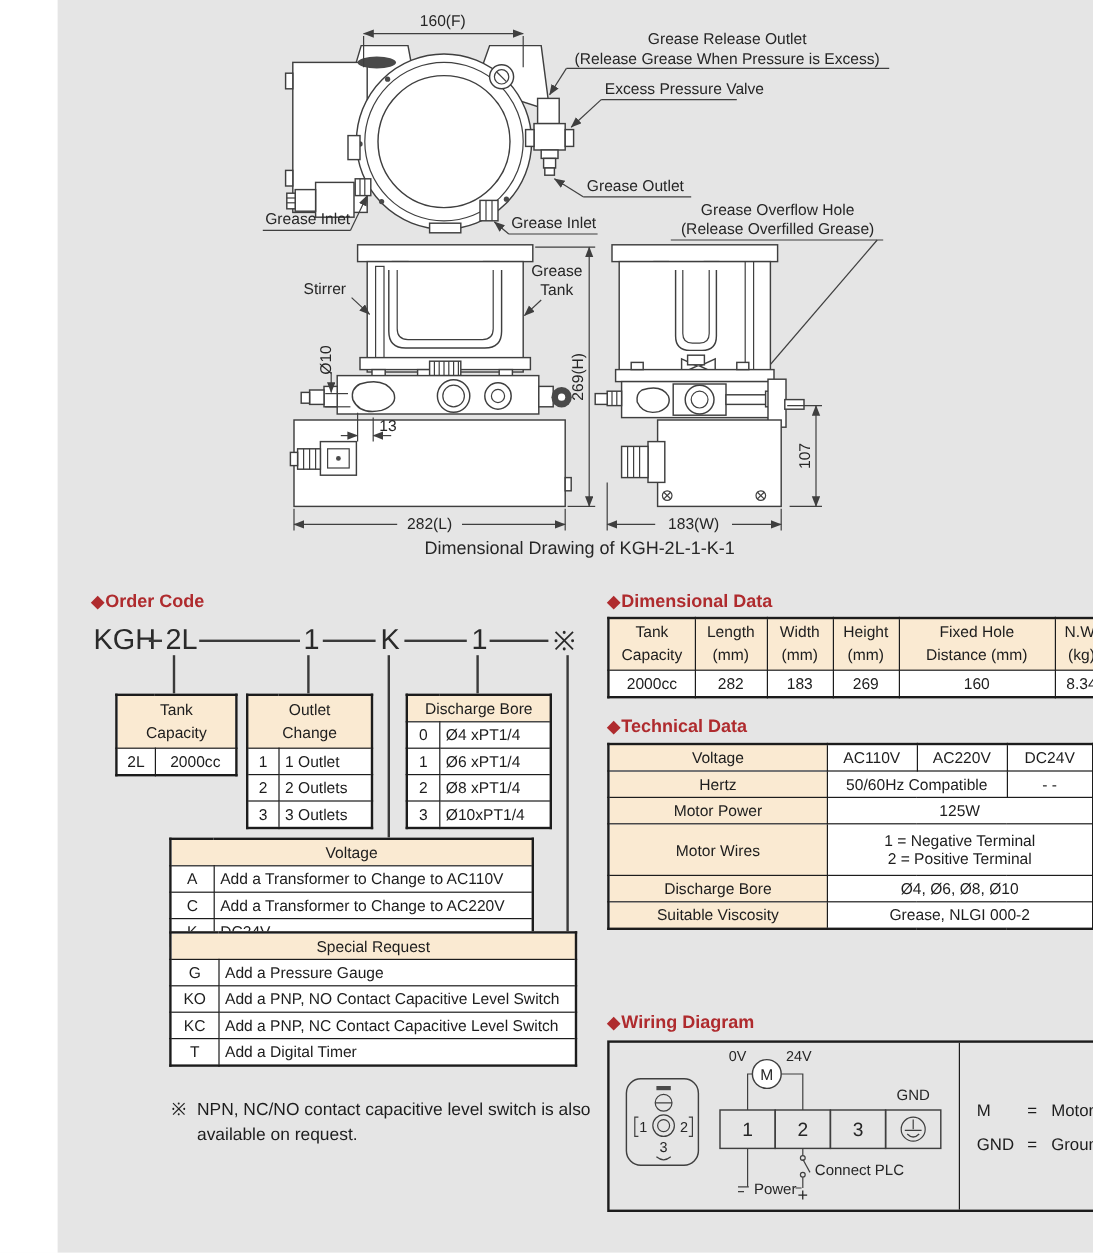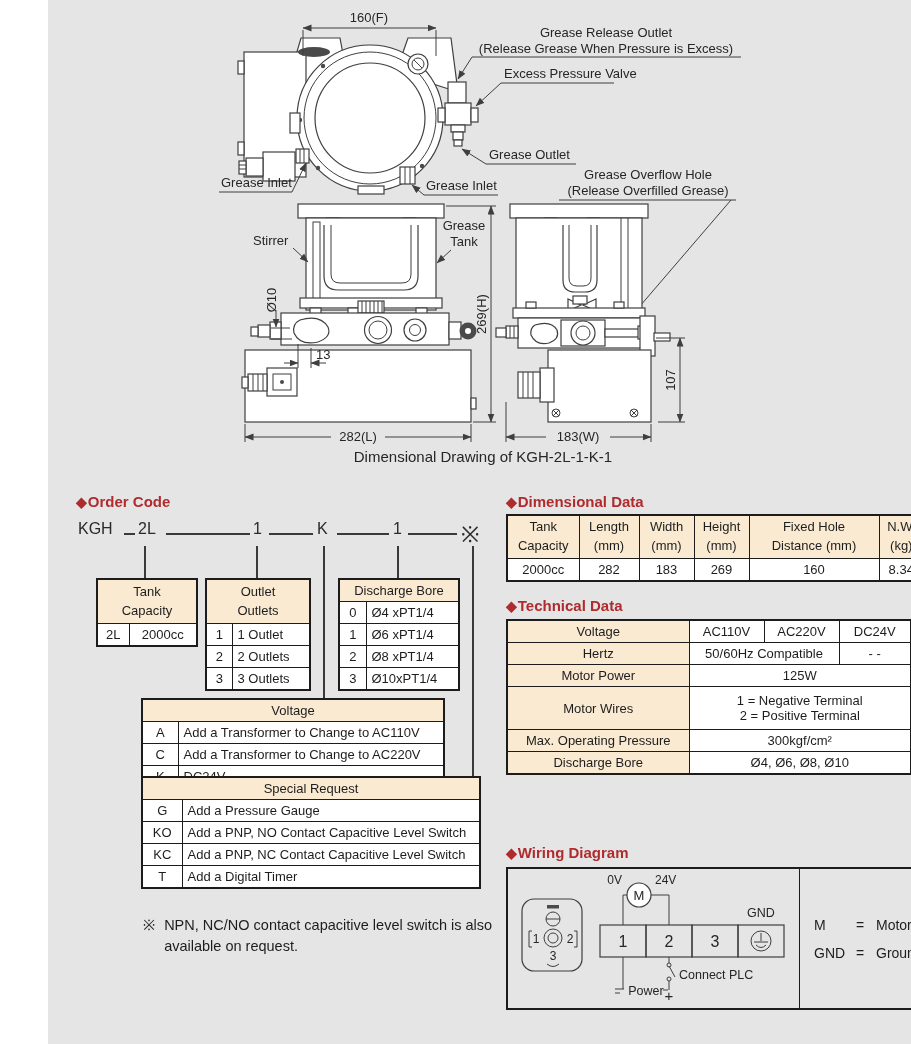"KGH" .code-part { font-size: 16px -> 24px }
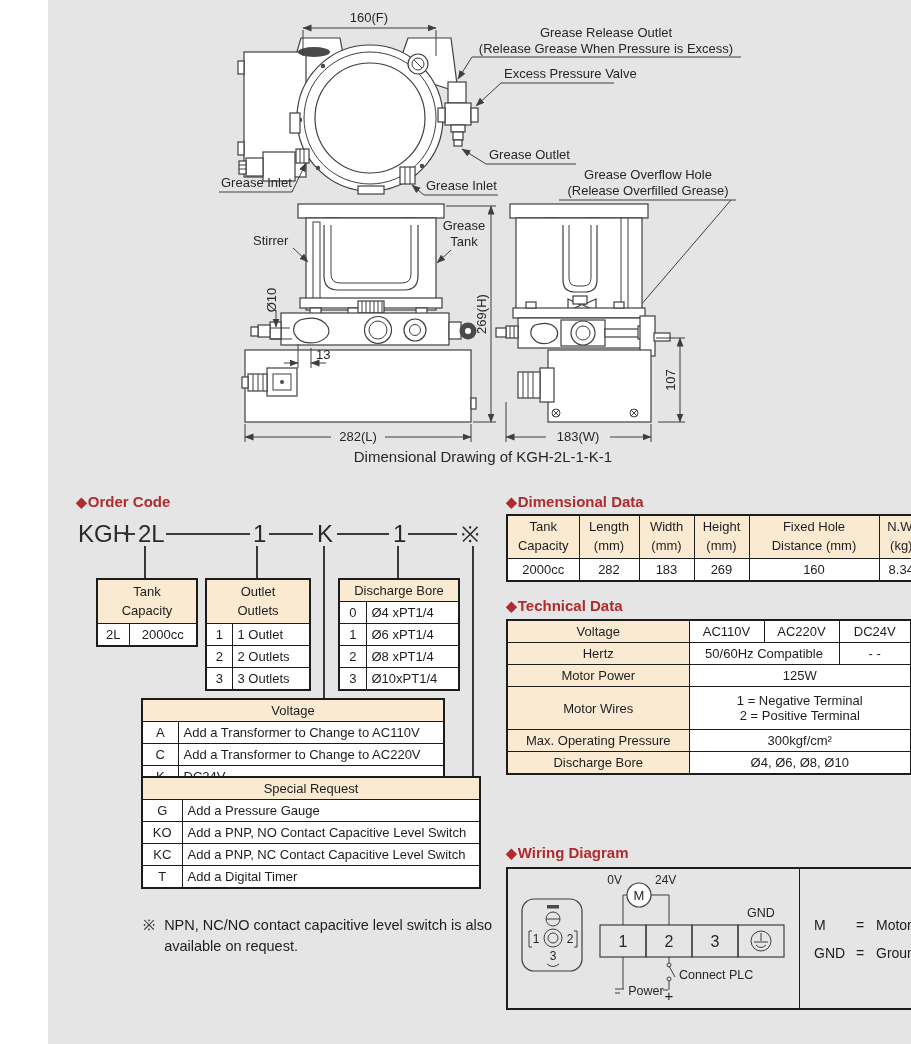"Outlets" div { text: Outlets -> Change }
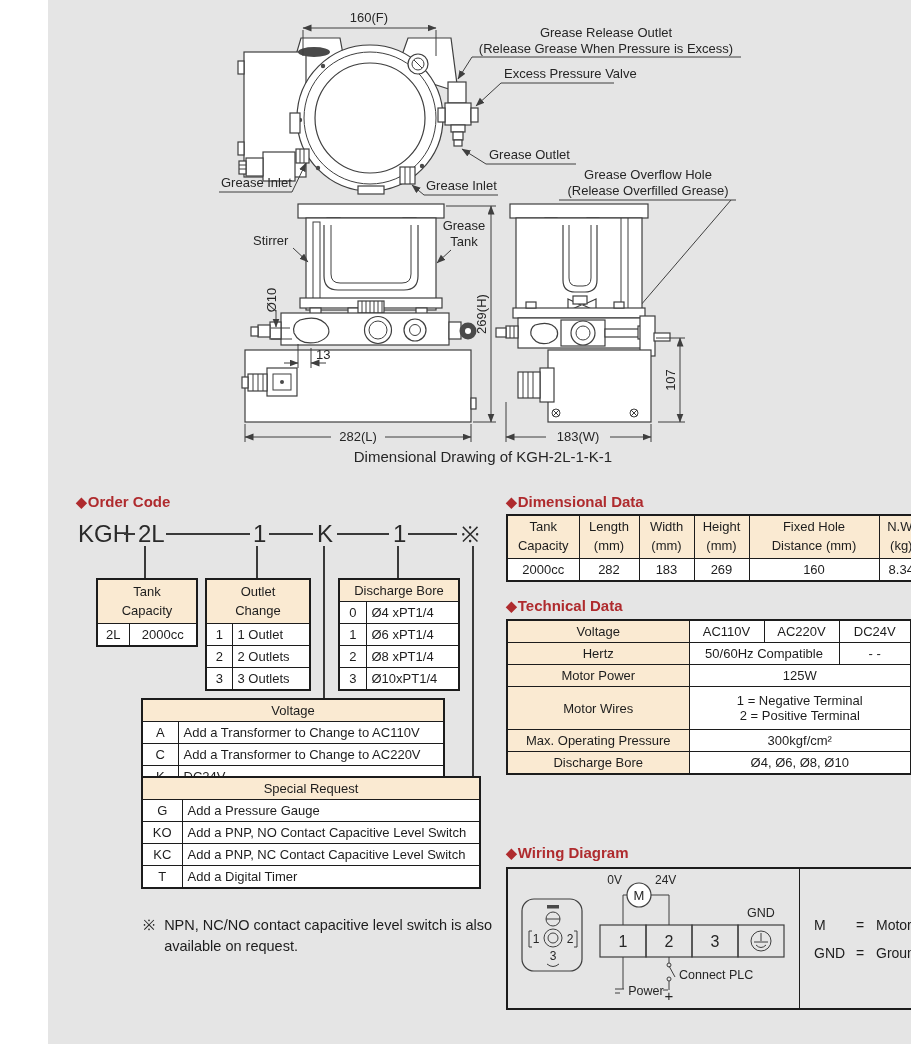"Max. Operating Pressure" tr { html: <tr> <td>Max. Operating Pressure</td> <td>300kgf/cm²</td> </tr> -> none }
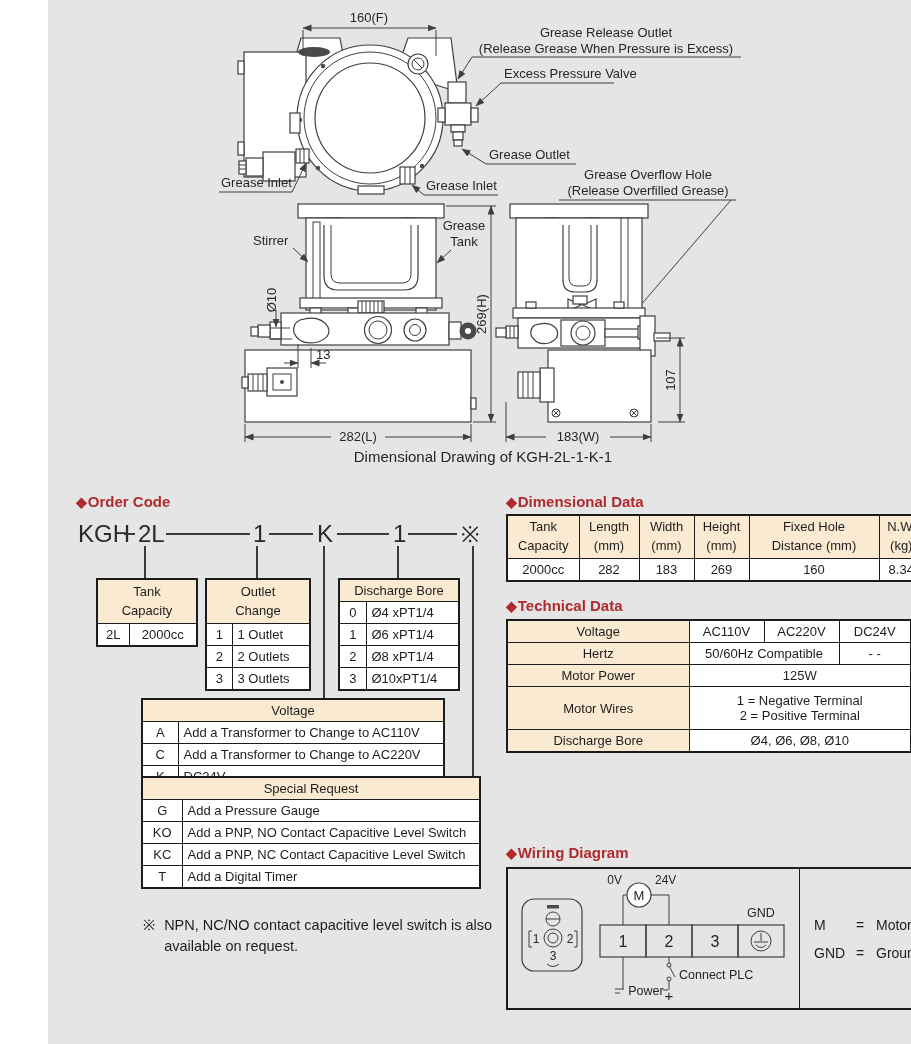"Suitable Viscosity" tr { html: none -> <tr> <td>Suitable Viscosity</td> <td>Grease, NLGI 000-2</td> </tr> }
